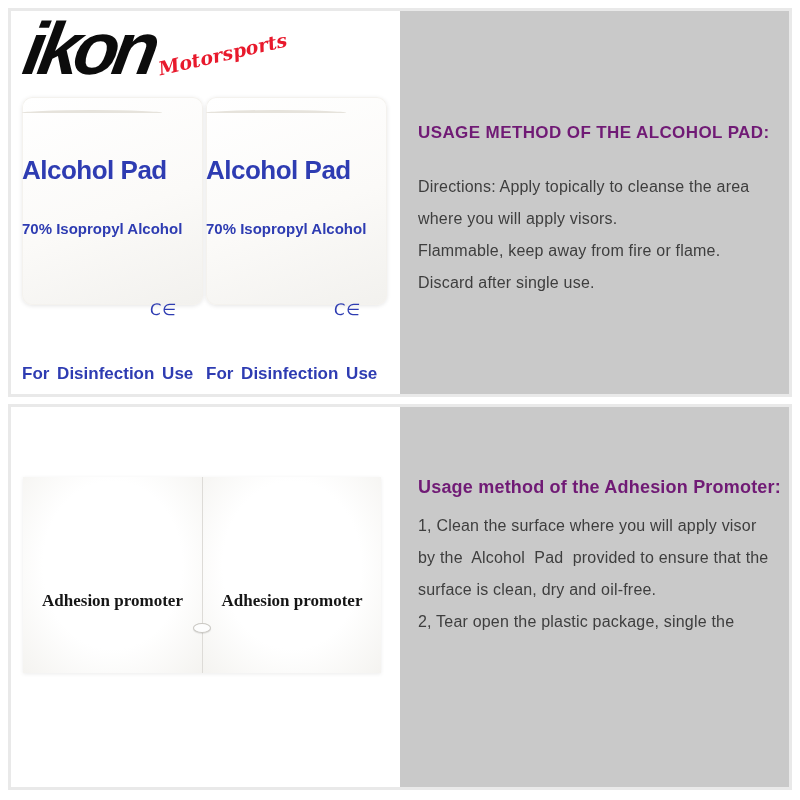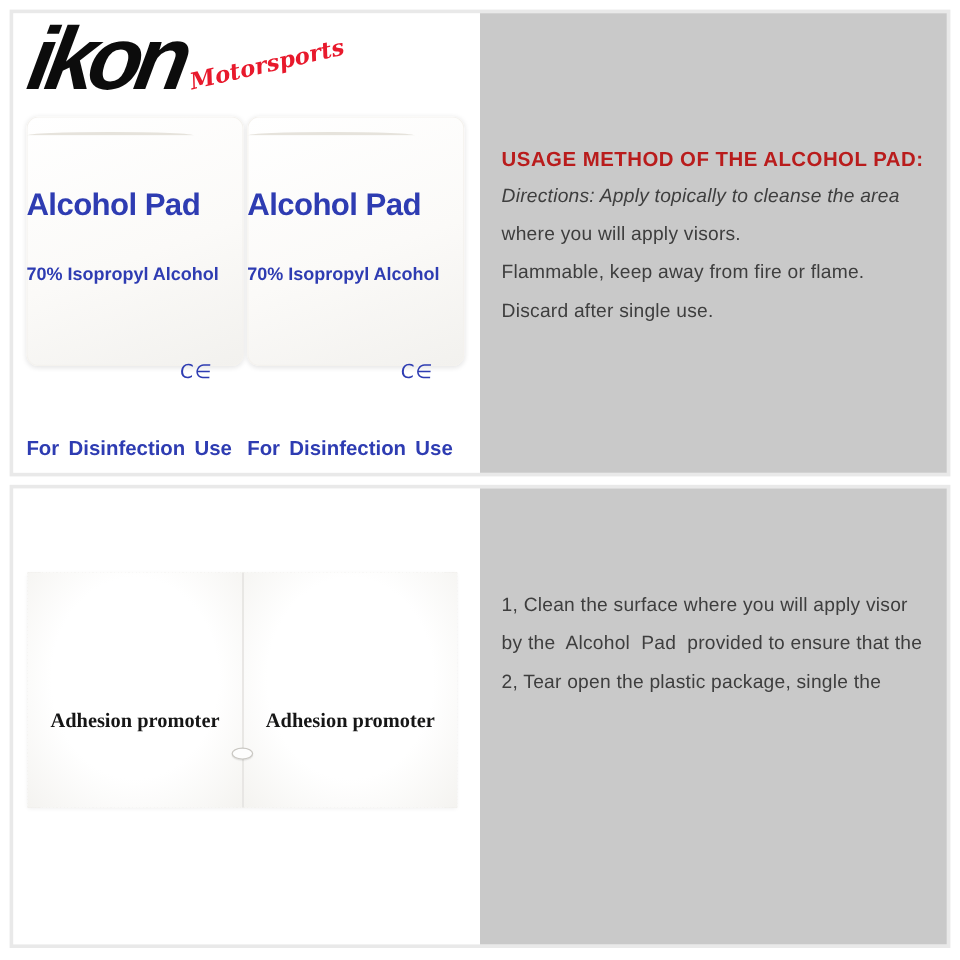"USAGE METHOD OF THE ALCOHOL" .panel-heading { color: #b91c1c -> #701a75 }
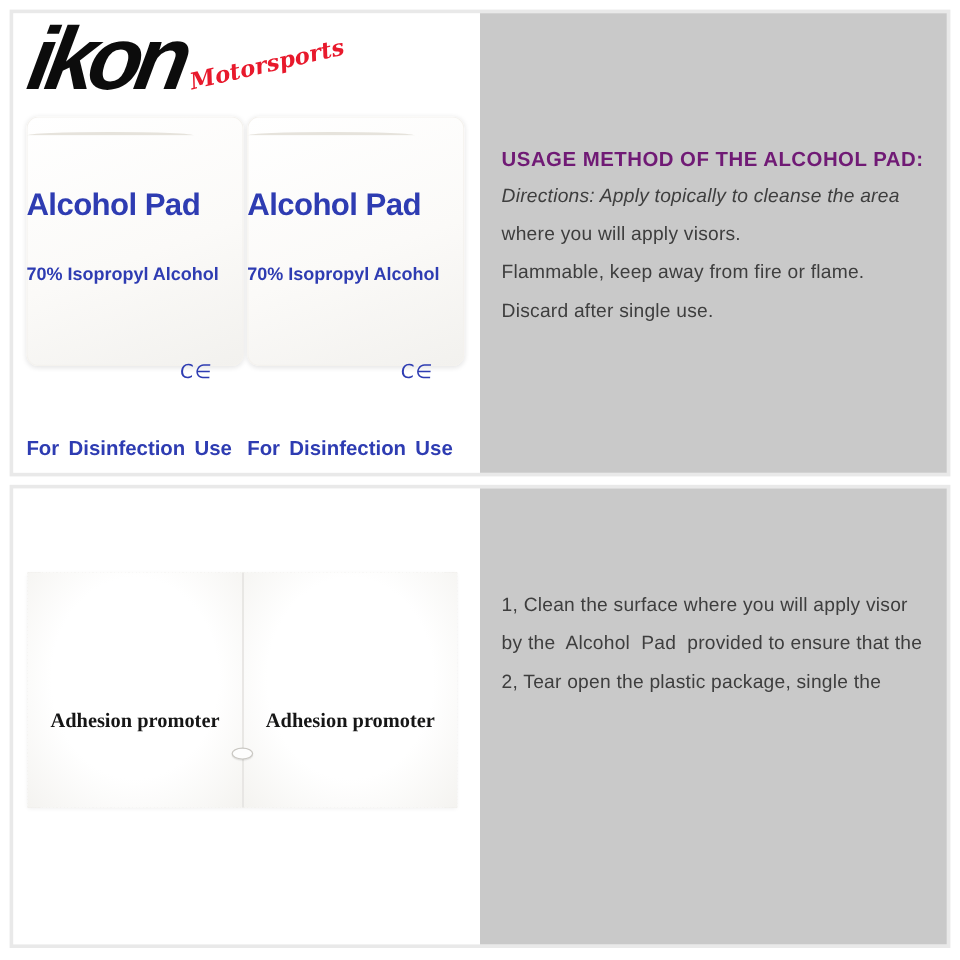"Directions: Apply topically to cleanse" .panel-alcohol .panel-line:first-of-type { font-style: italic -> none; margin-top: 5px -> 28px }
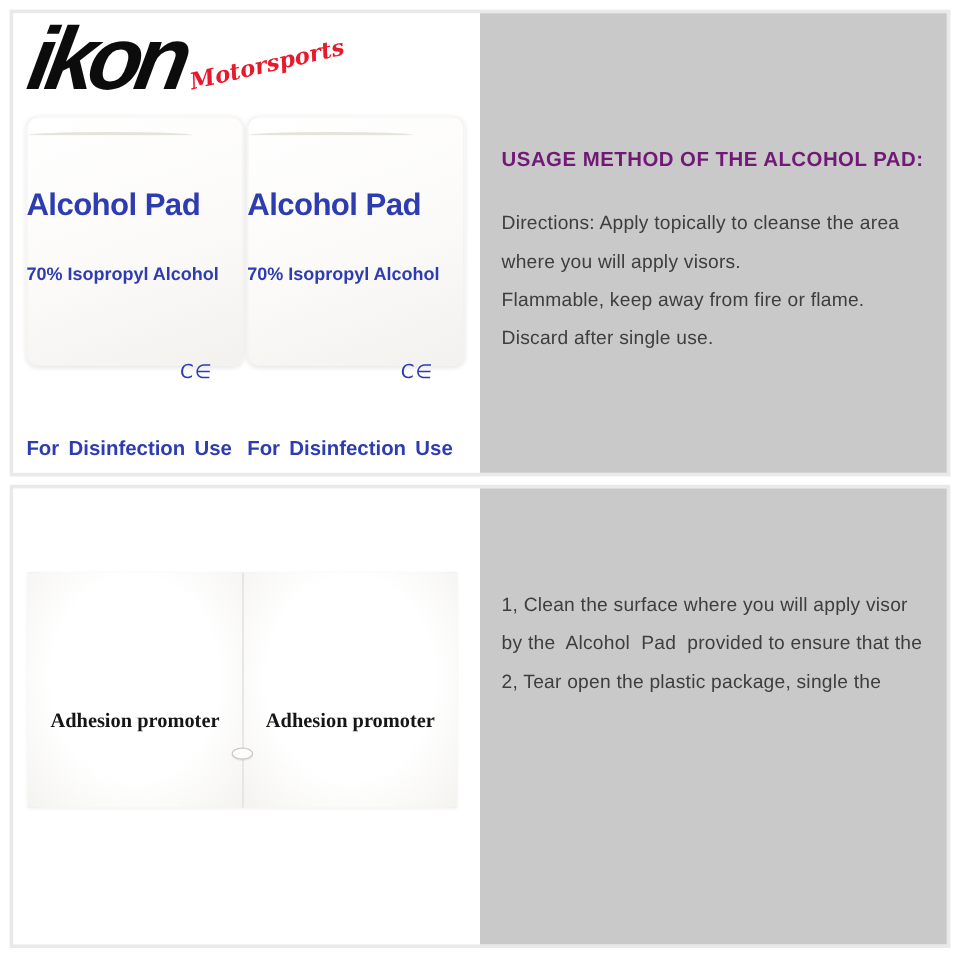"Usage method of the Adhesion" h2.panel-heading { html: none -> <h2>Usage method of the Adhesion Promoter:</h2> }
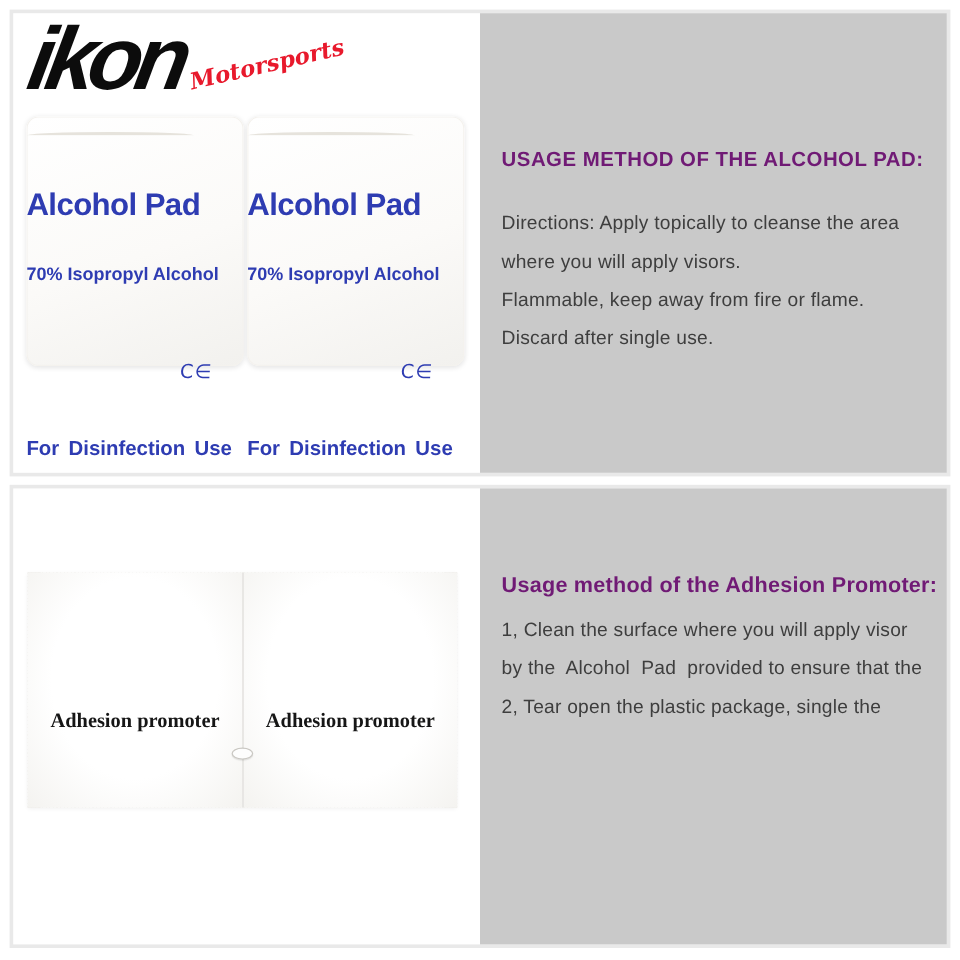"surface is clean, dry and" p.panel-line { html: none -> <p>surface is clean, dry and oil-free.</p> }
